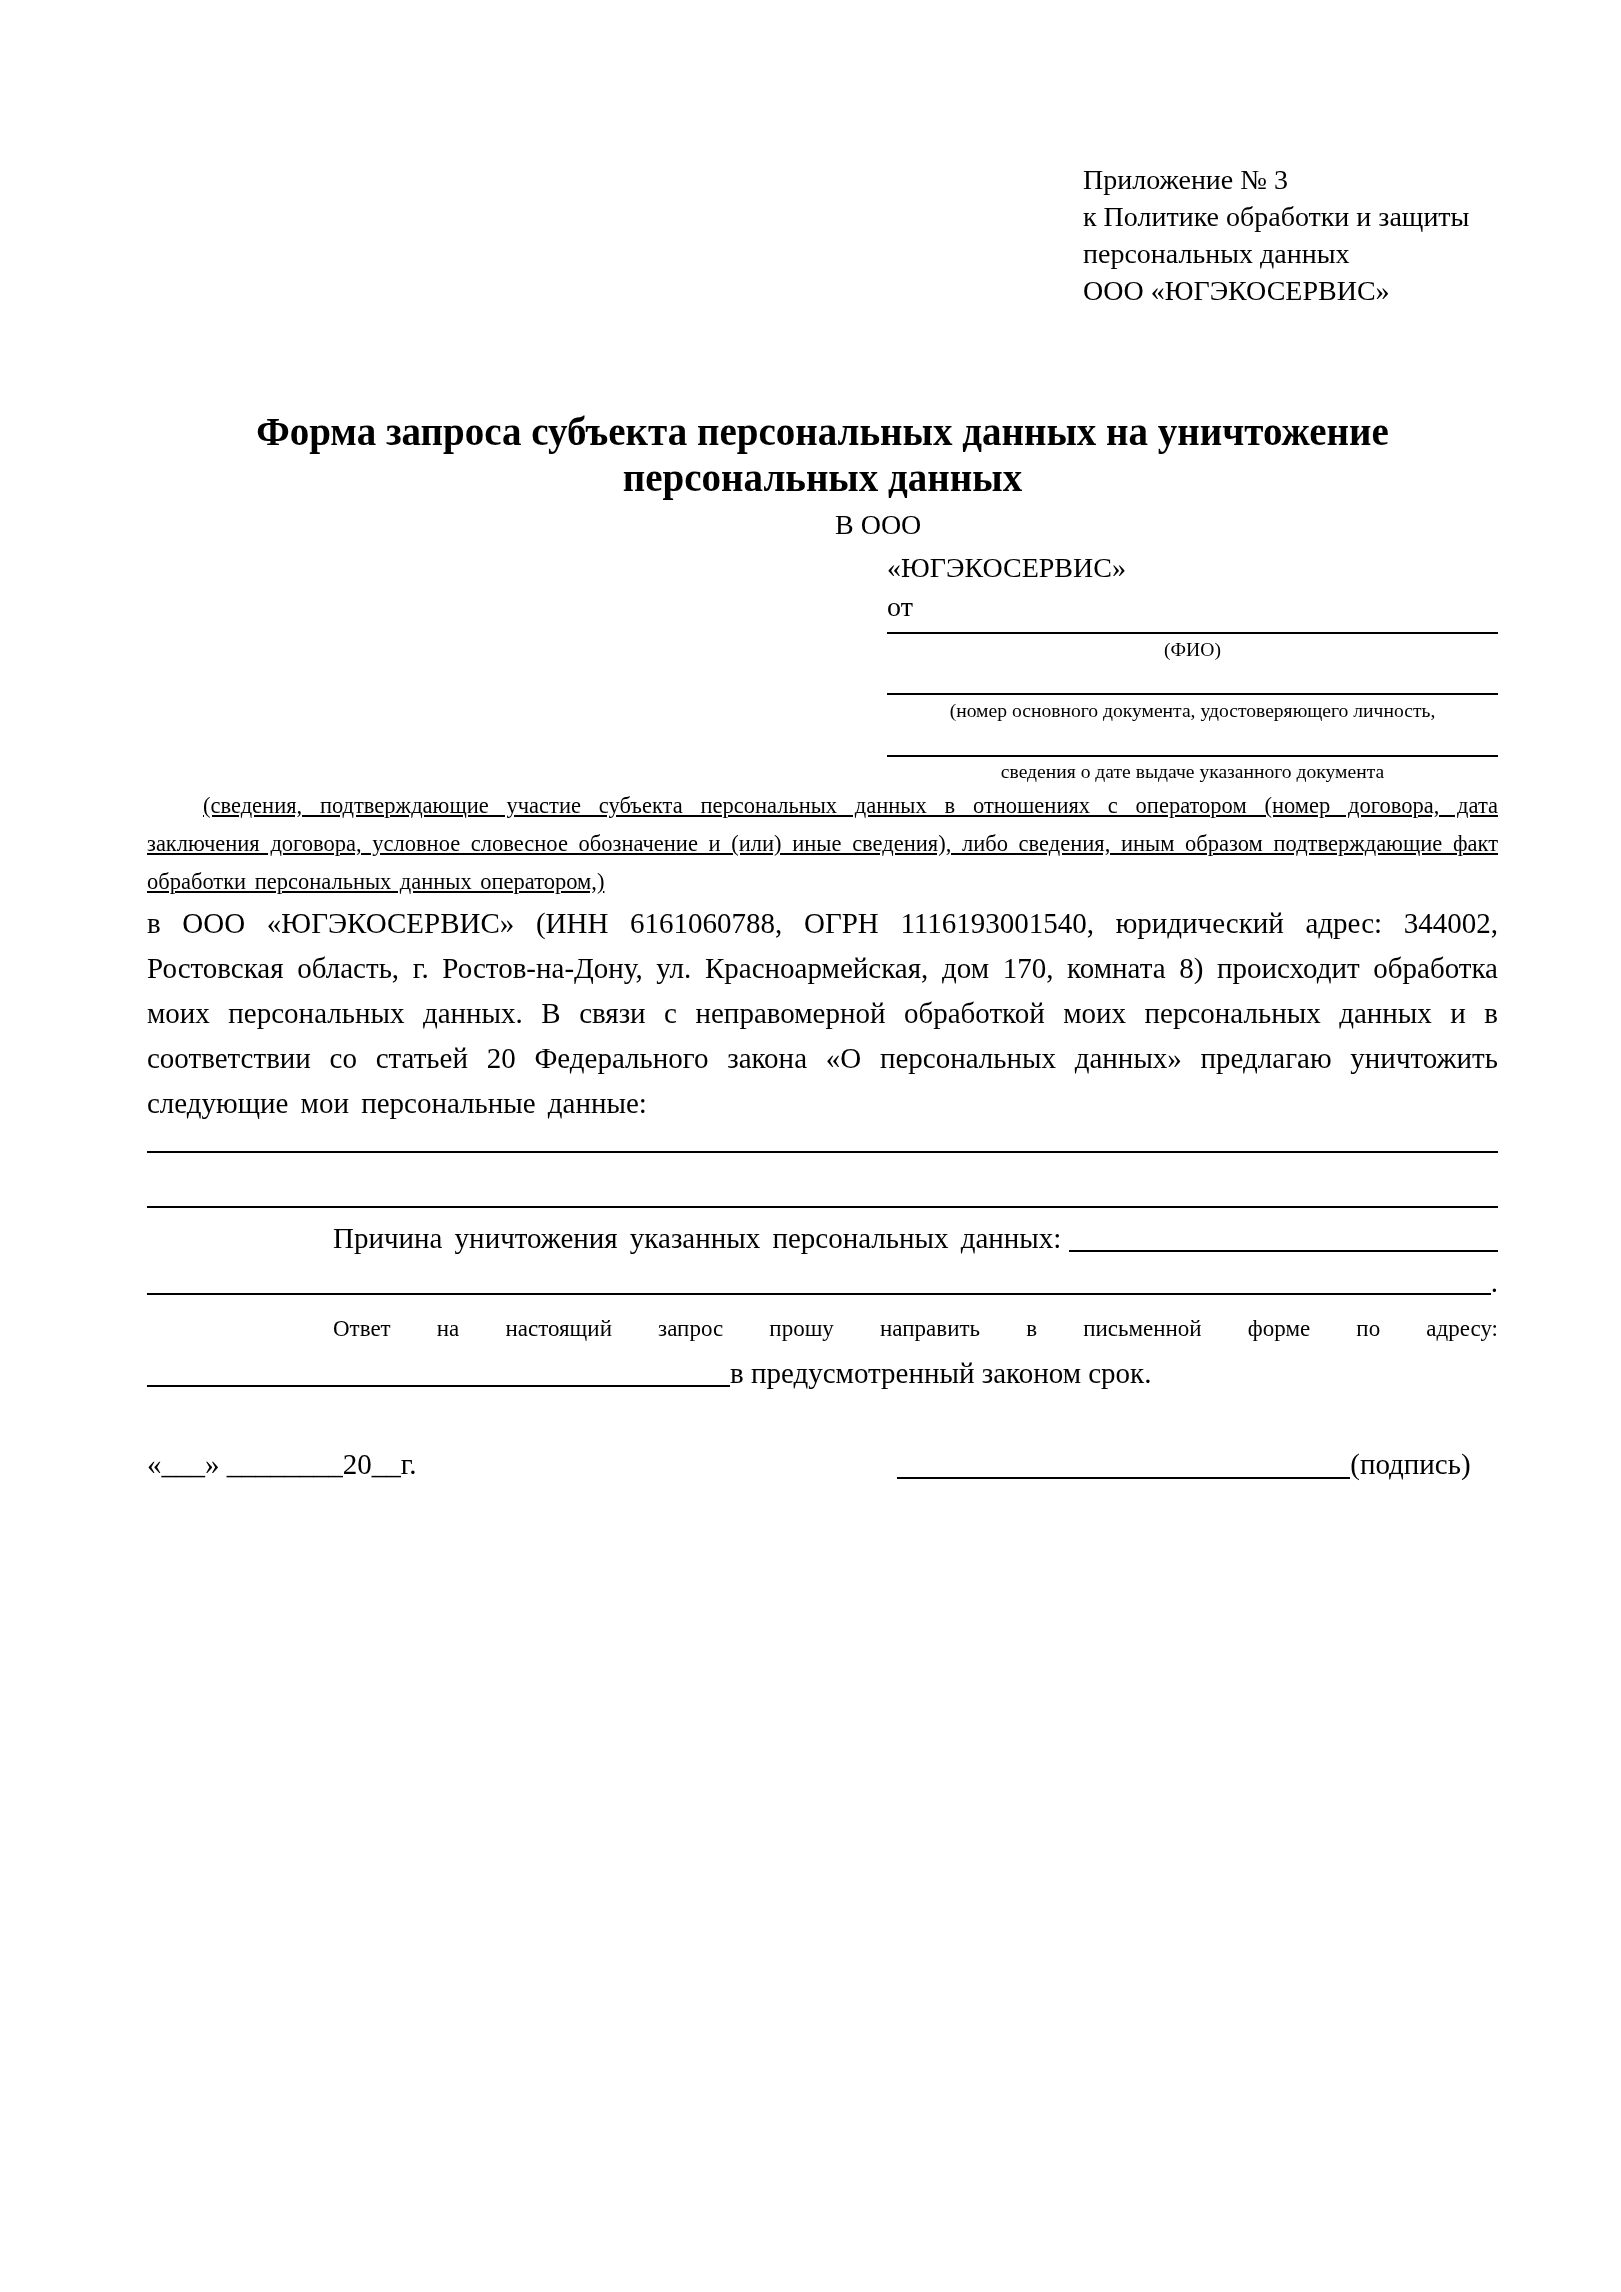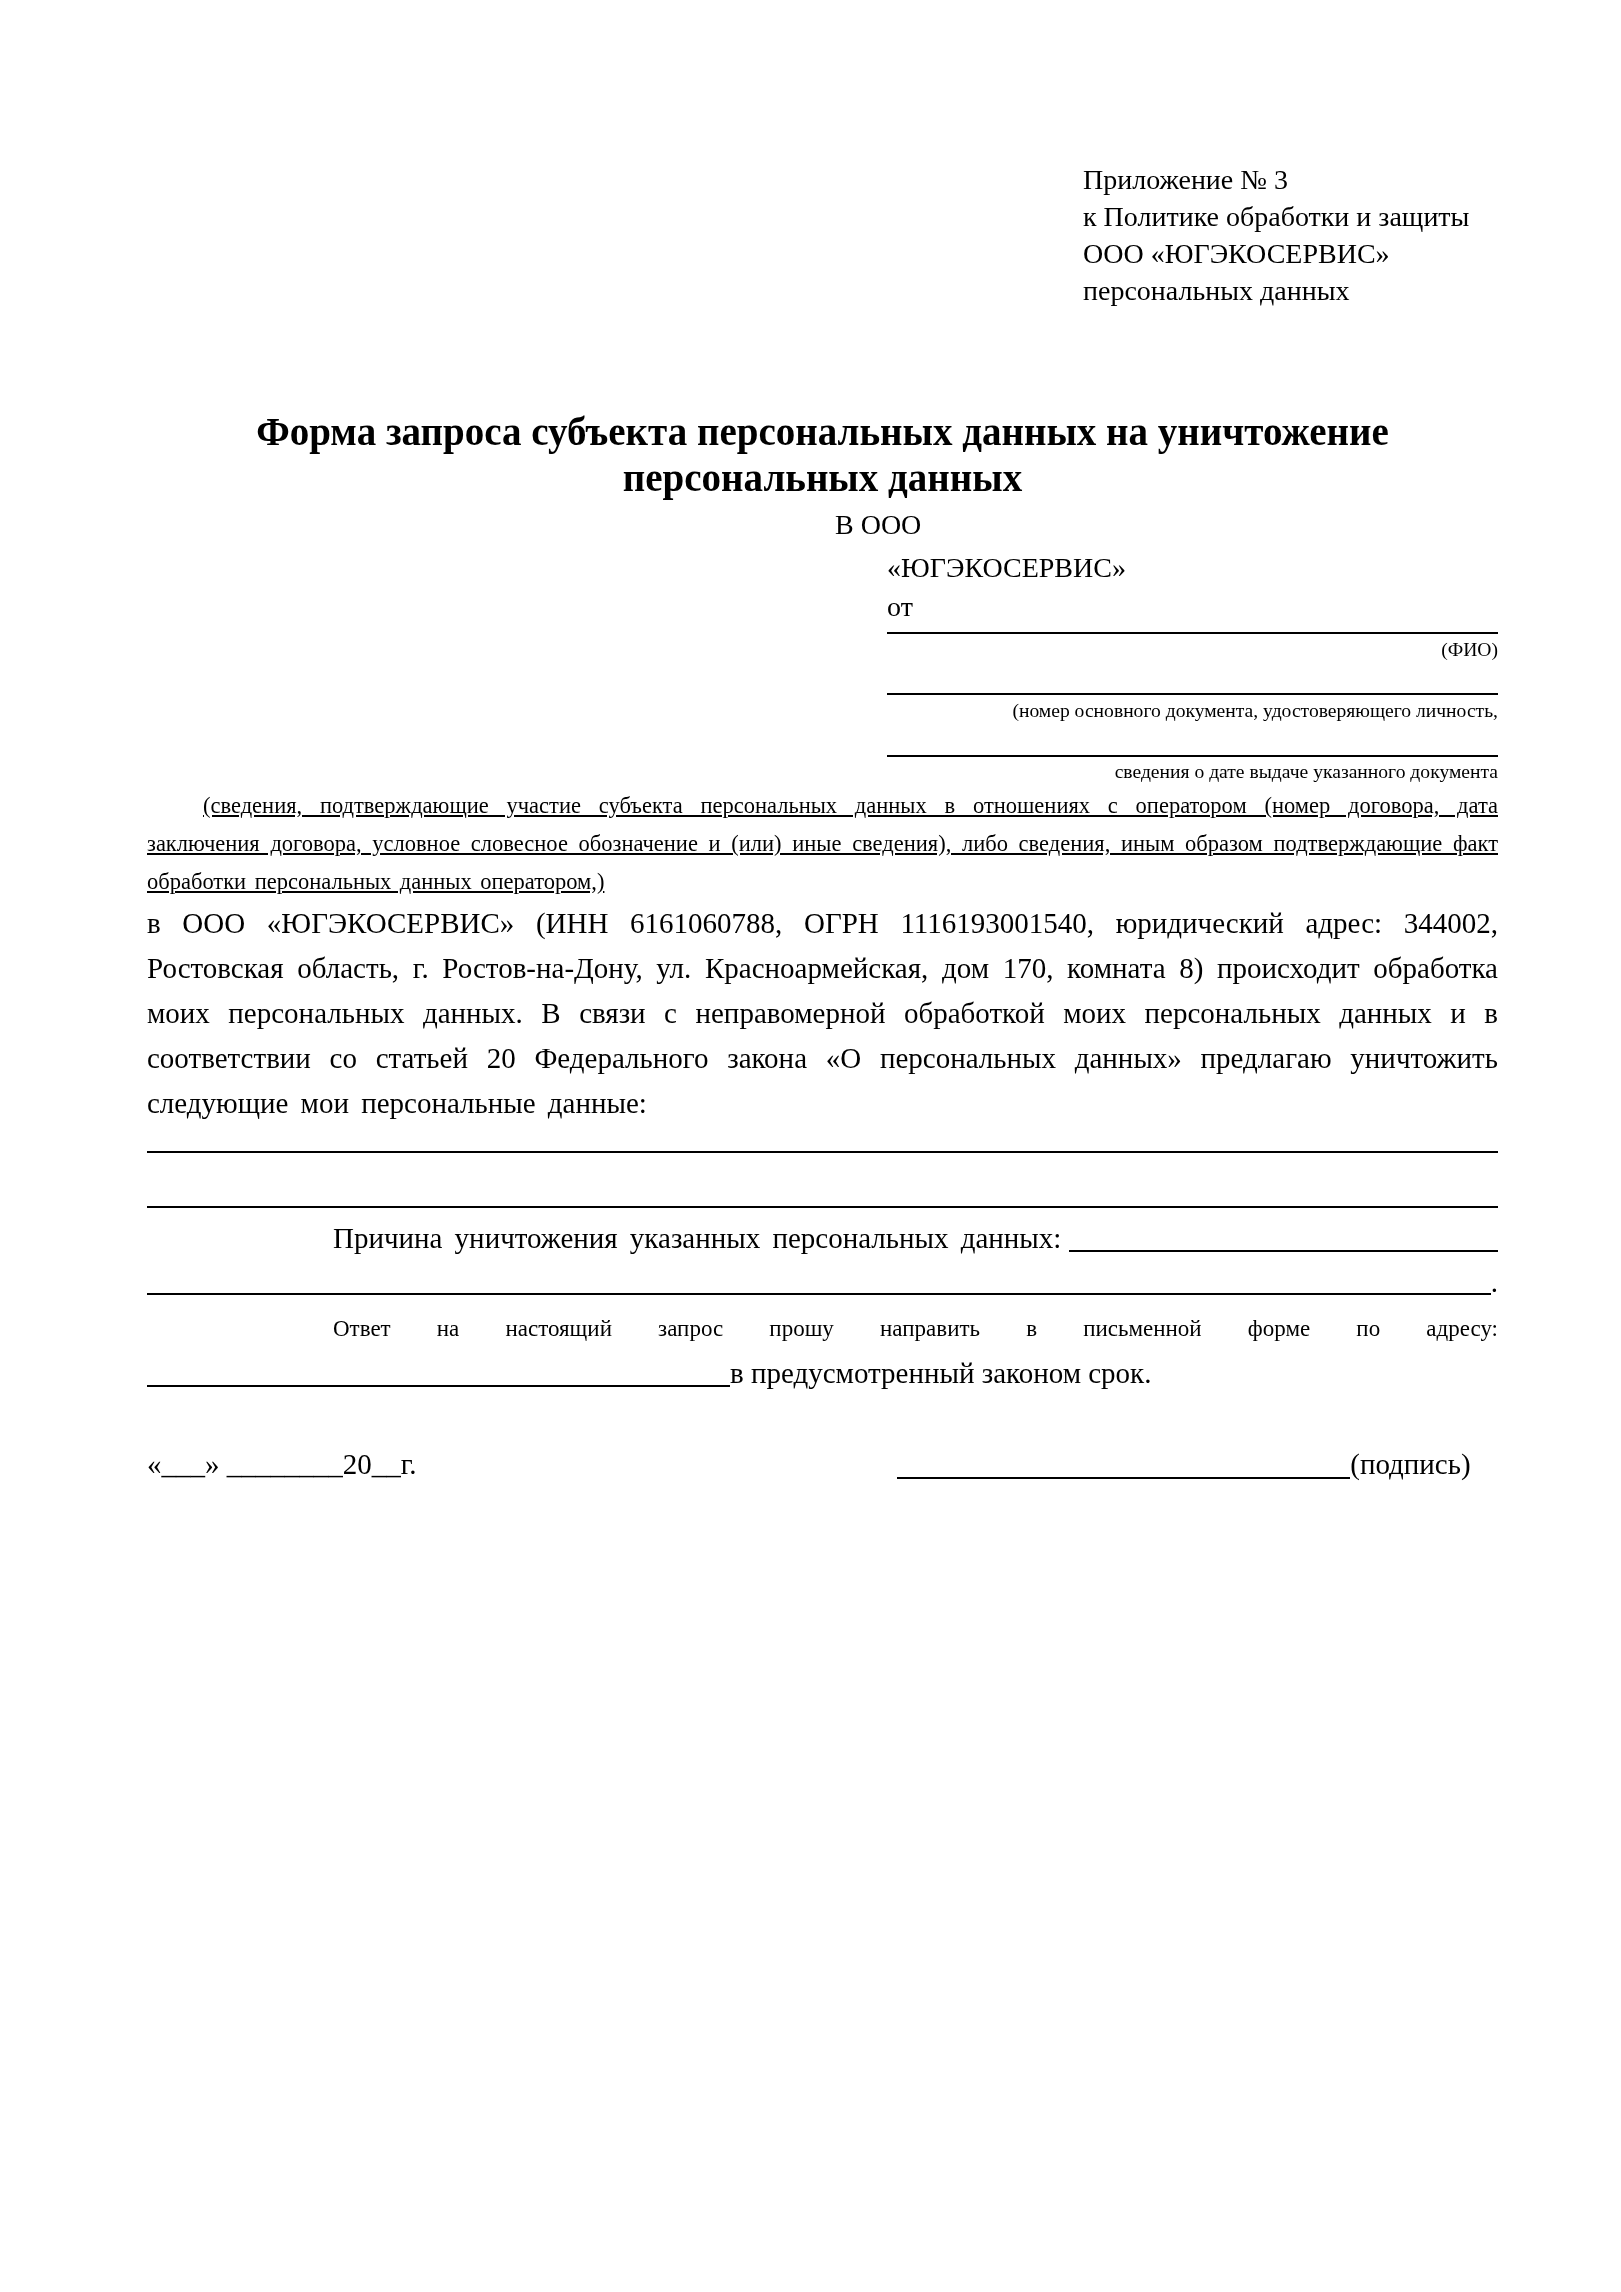"ООО «ЮГЭКОСЕРВИС»" div { order: before "персональных данных" -> after "персональных данных" }
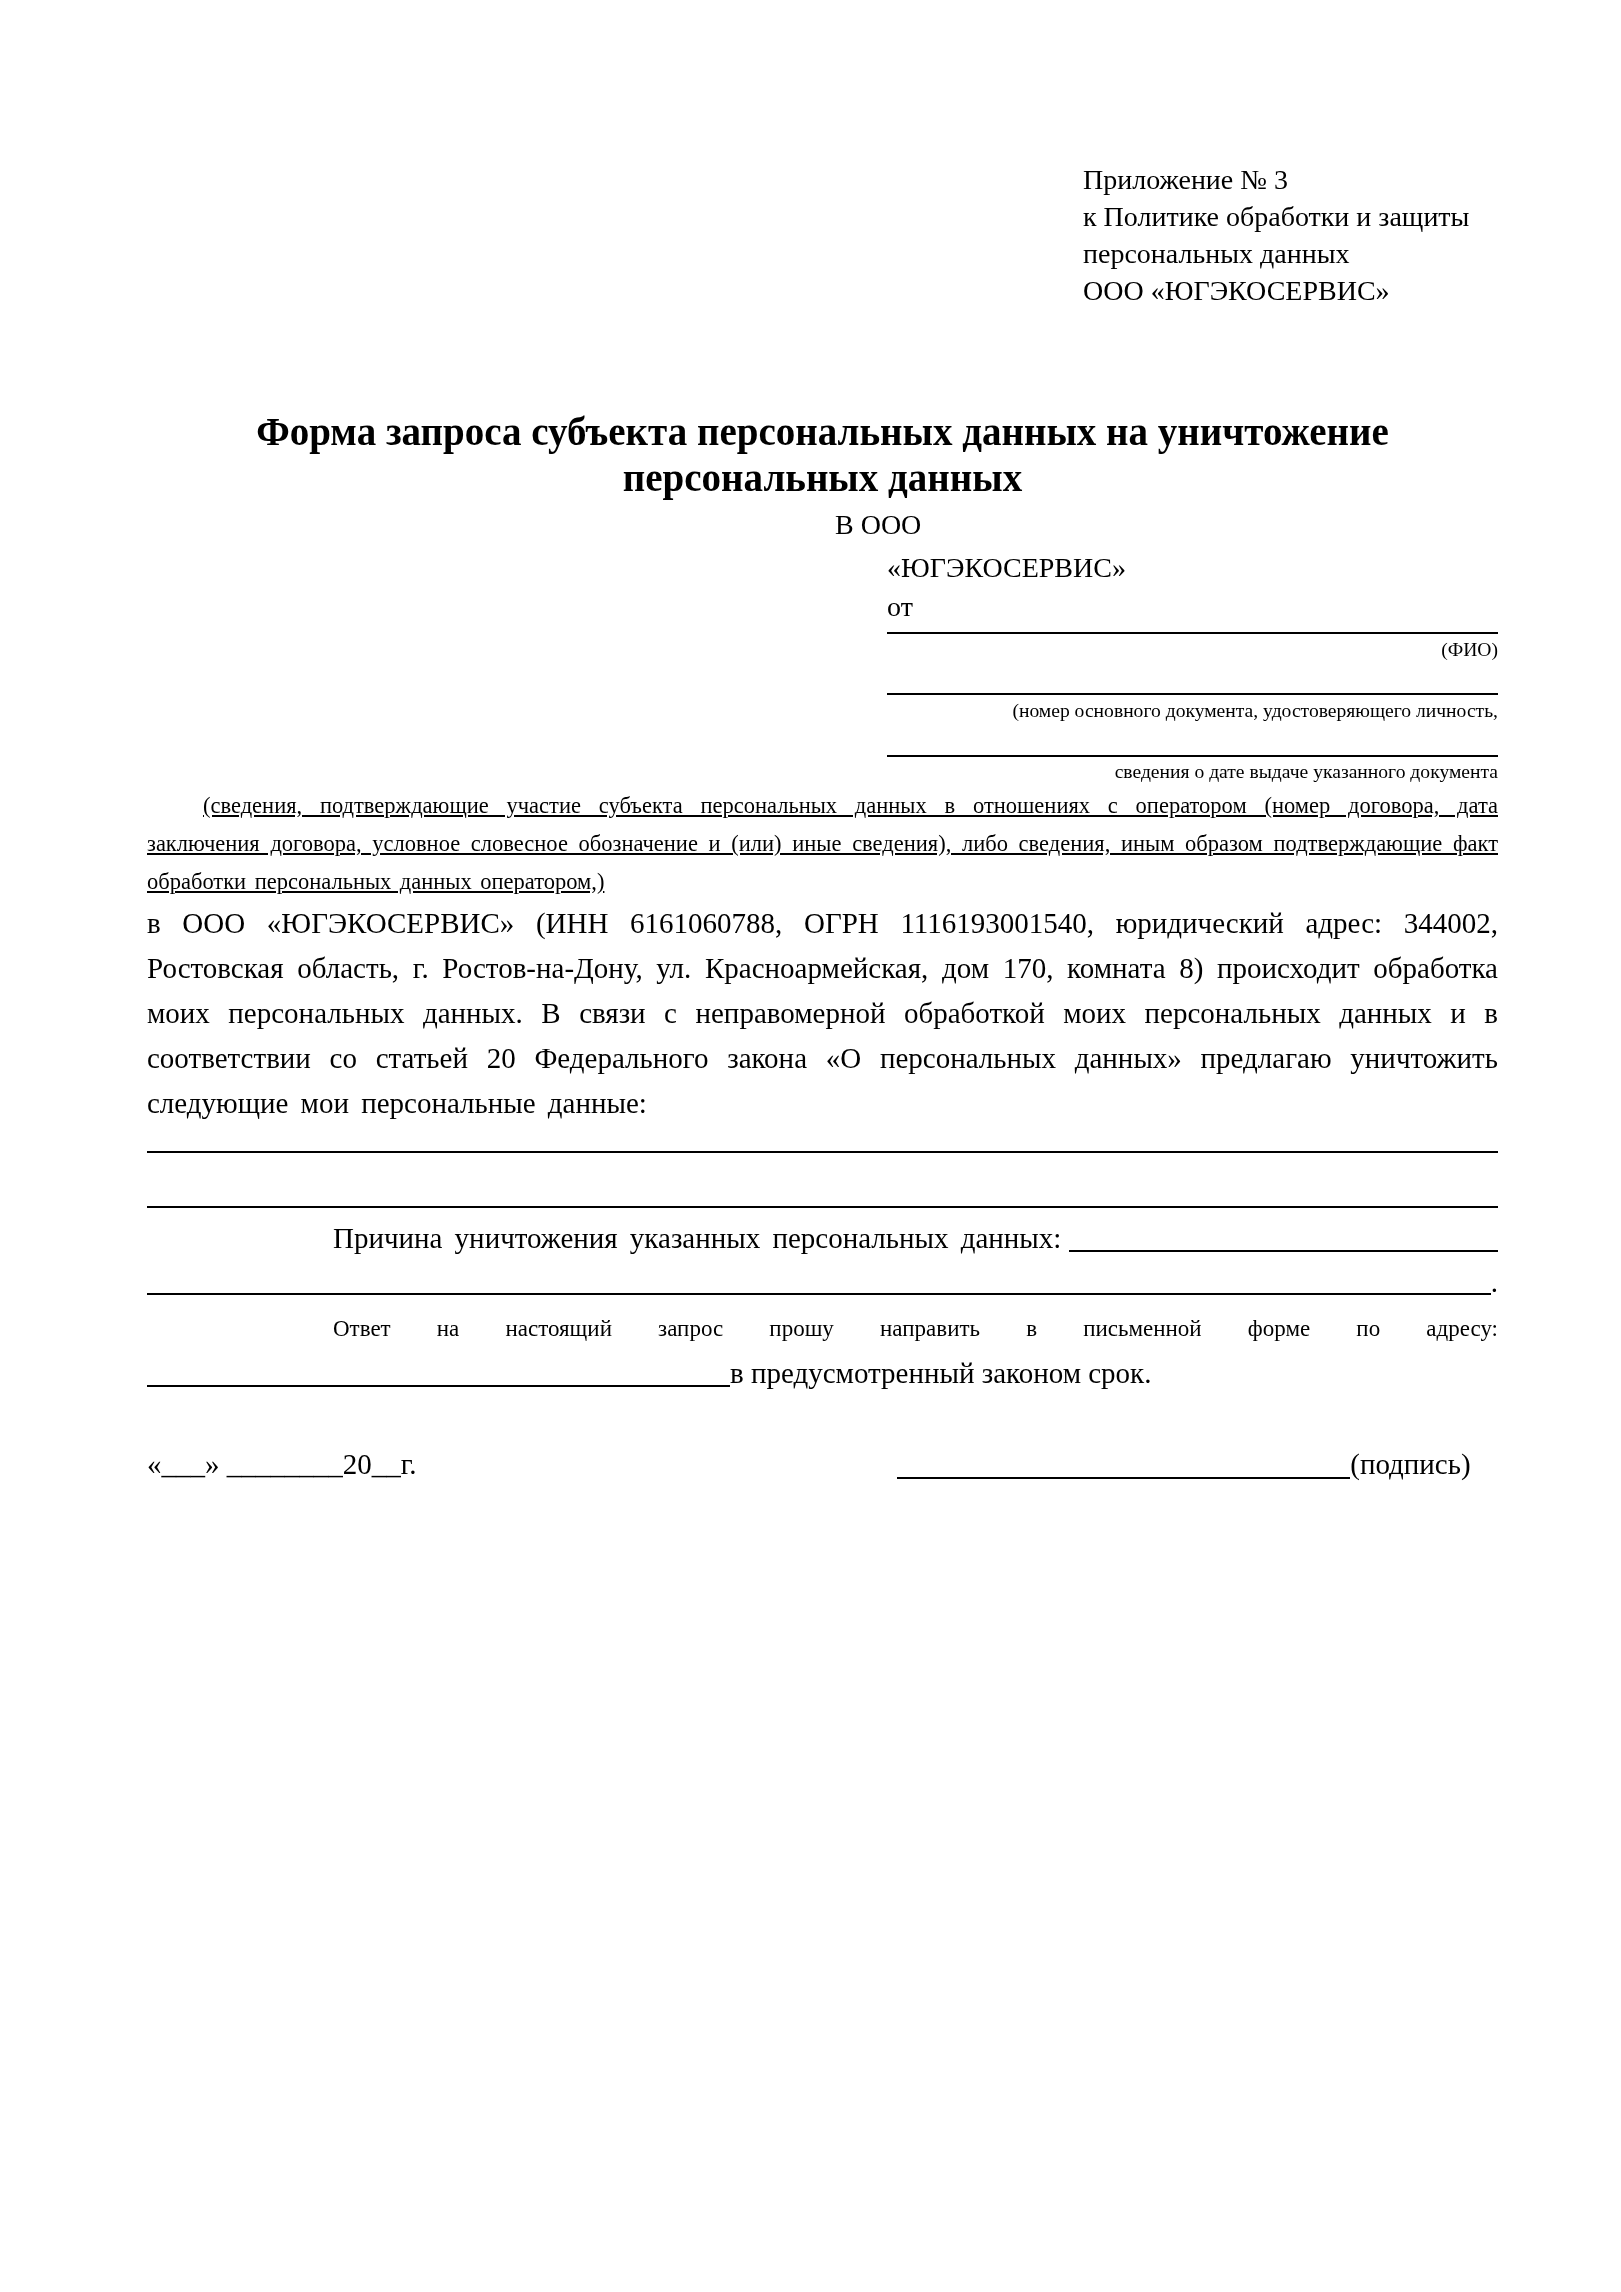"(ФИО)" .field-caption { text-align: right -> center }
